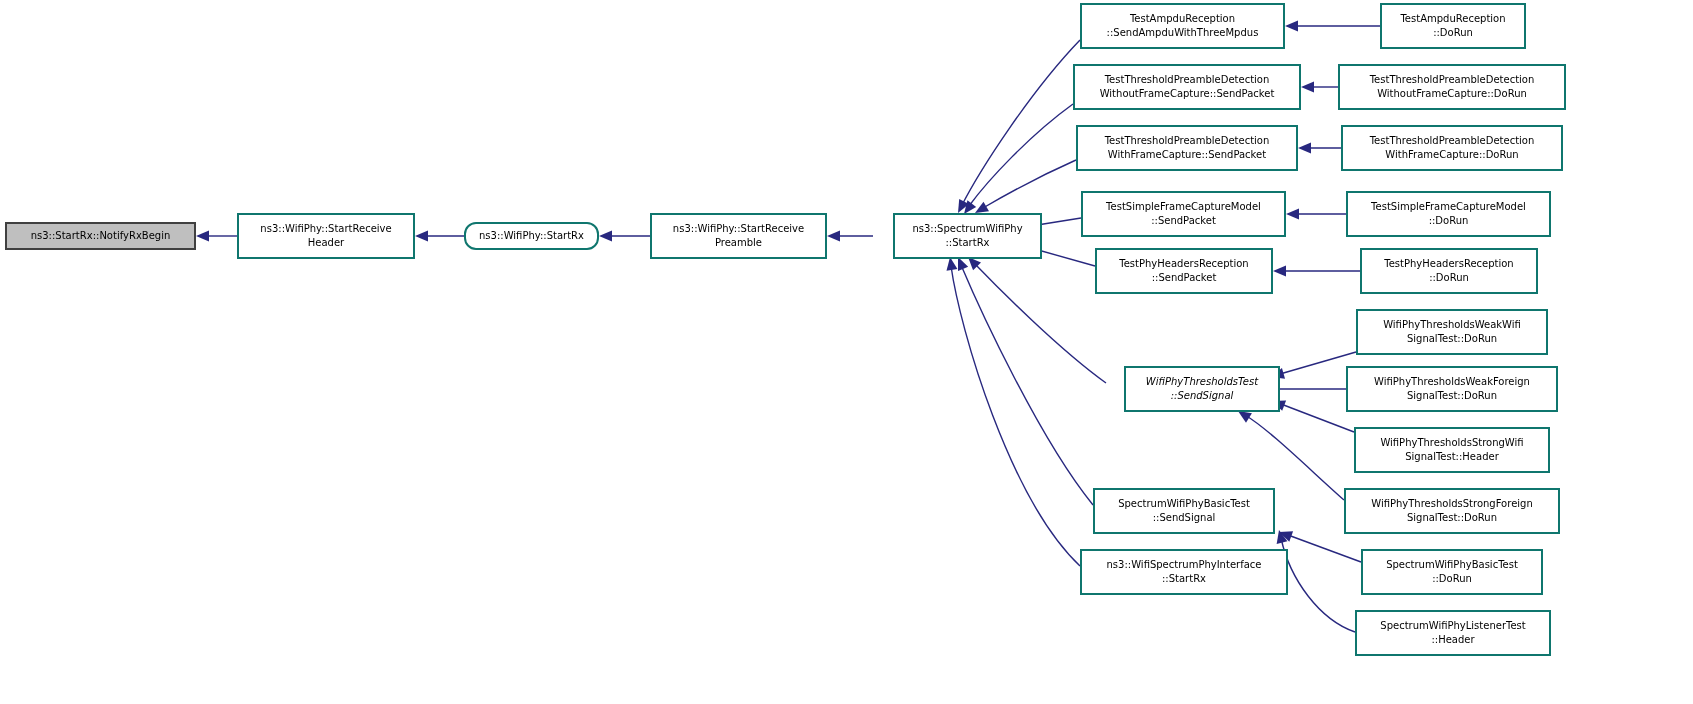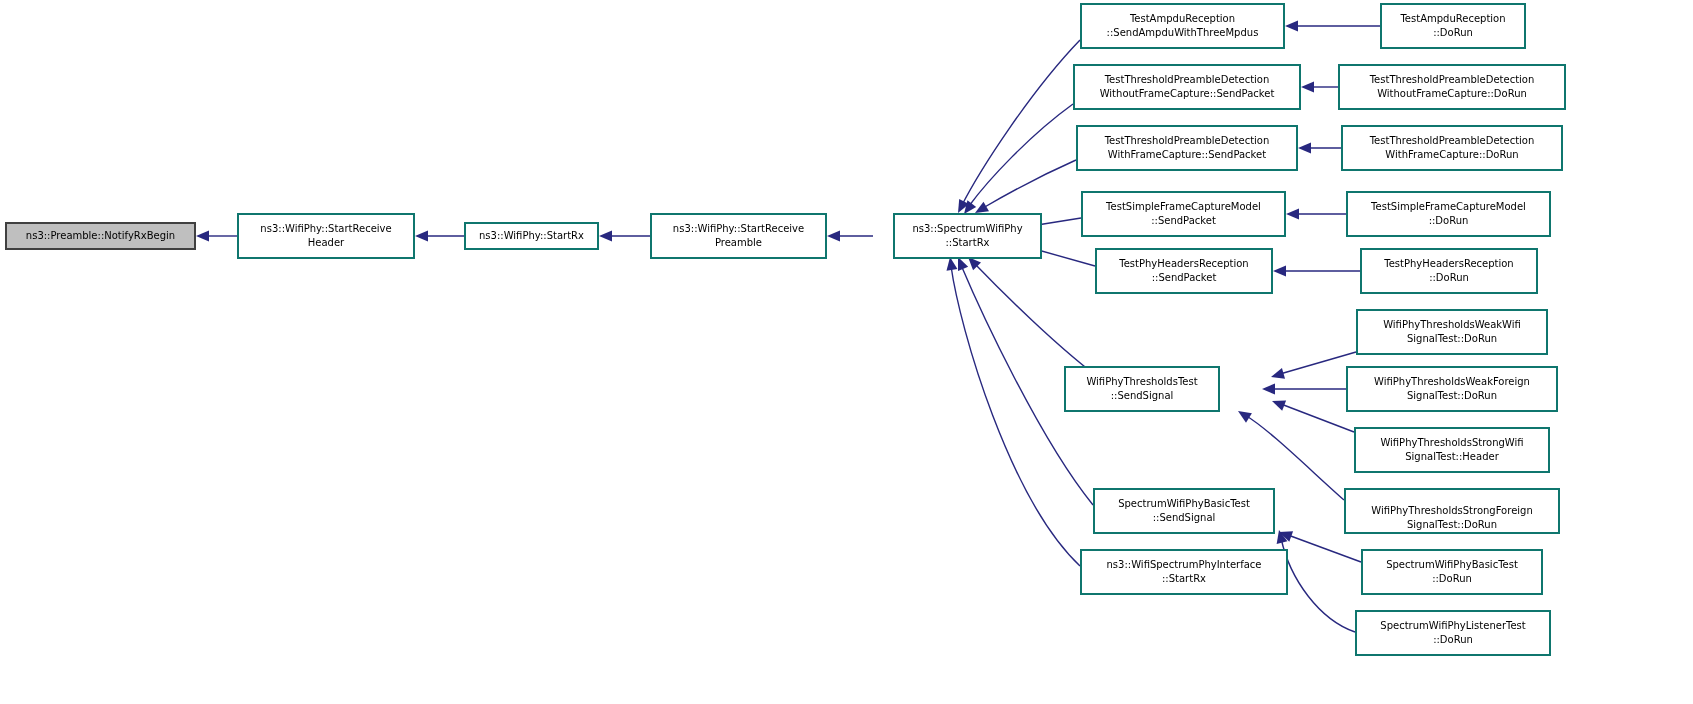"ns3::Preamble::NotifyRxBegin" span { text: ns3::Preamble::NotifyRxBegin -> ns3::StartRx::NotifyRxBegin }
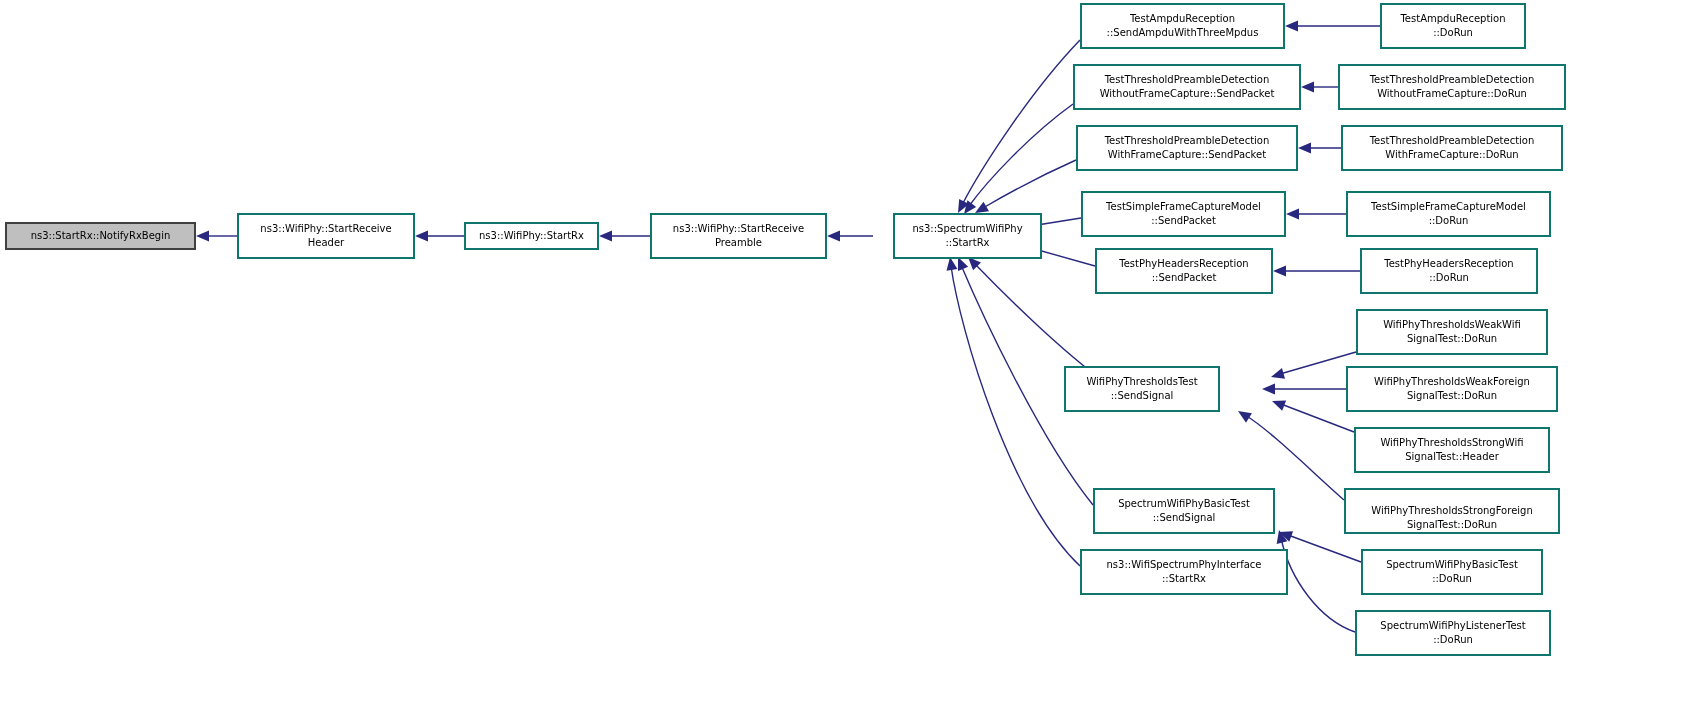"ns3::WifiPhy::StartRx" div.node { border-radius: none -> 12px }
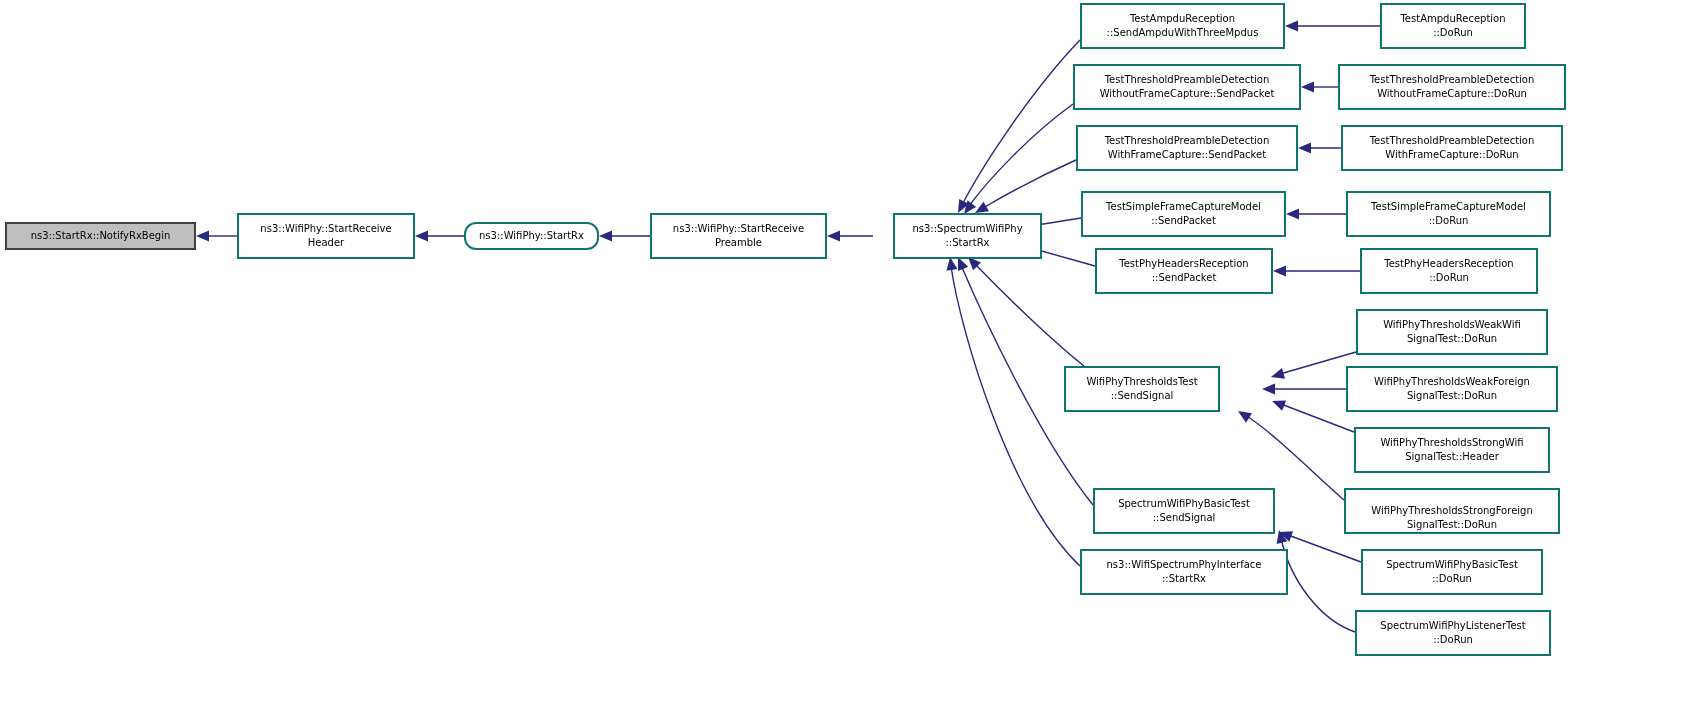"WifiPhyThresholdsTest" div.node { font-style: none -> italic; left: 1064px -> 1124px }
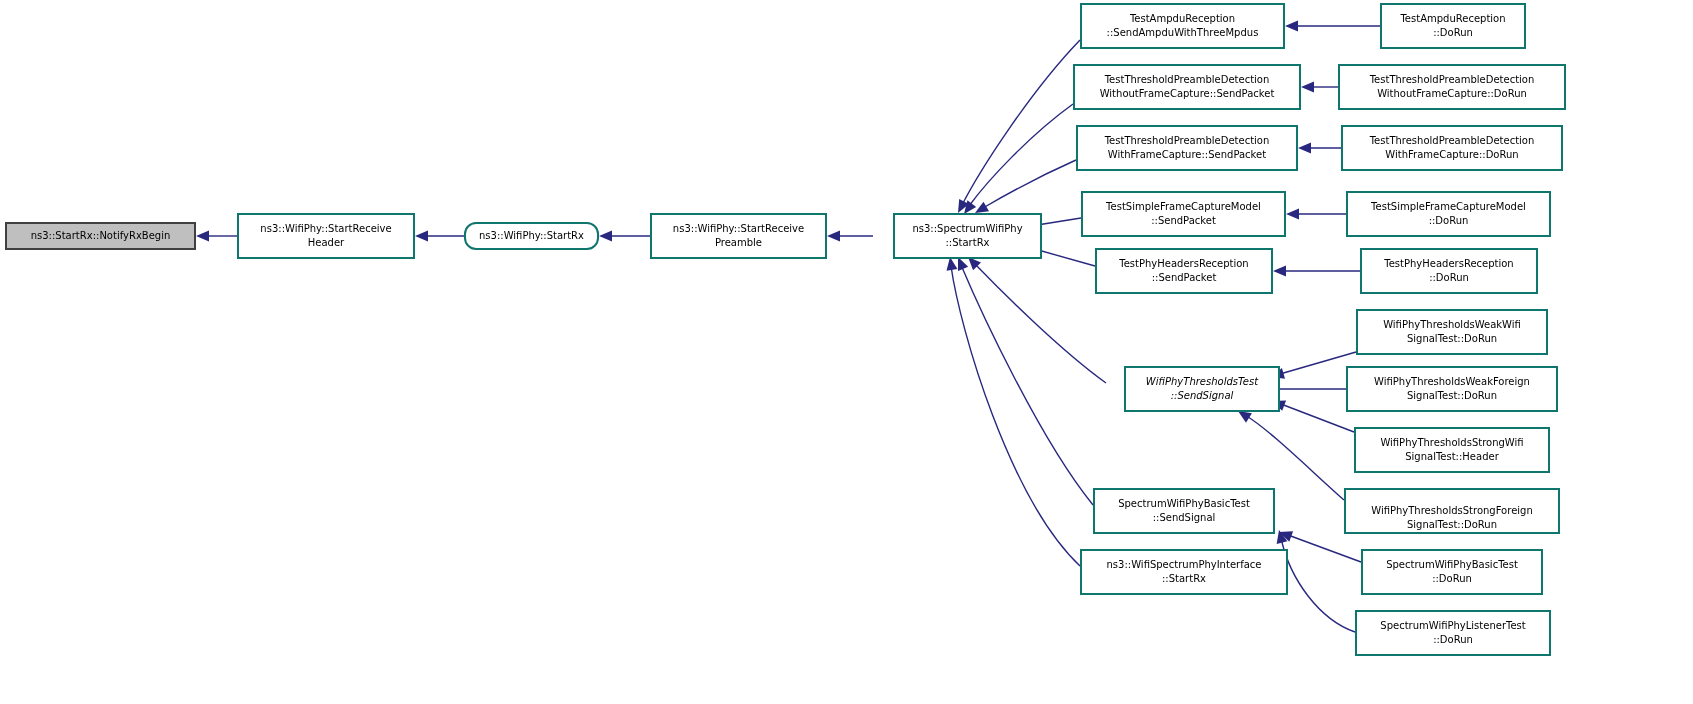"WifiPhyThresholdsStrongForeign" div.node { align-items: flex-end -> none }
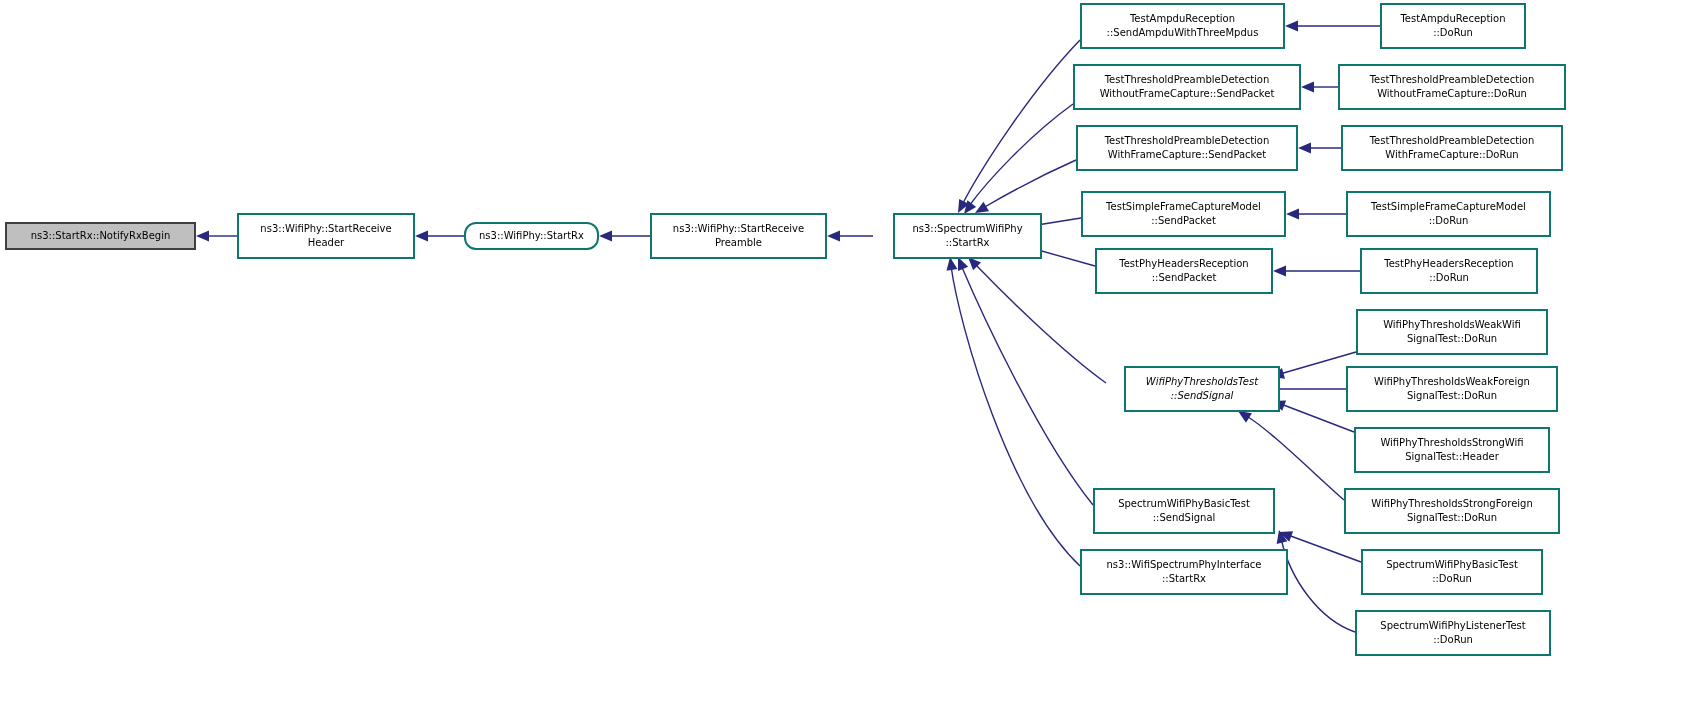"SpectrumWifiPhyListenerTest" span { text: ::DoRun -> ::Header }
